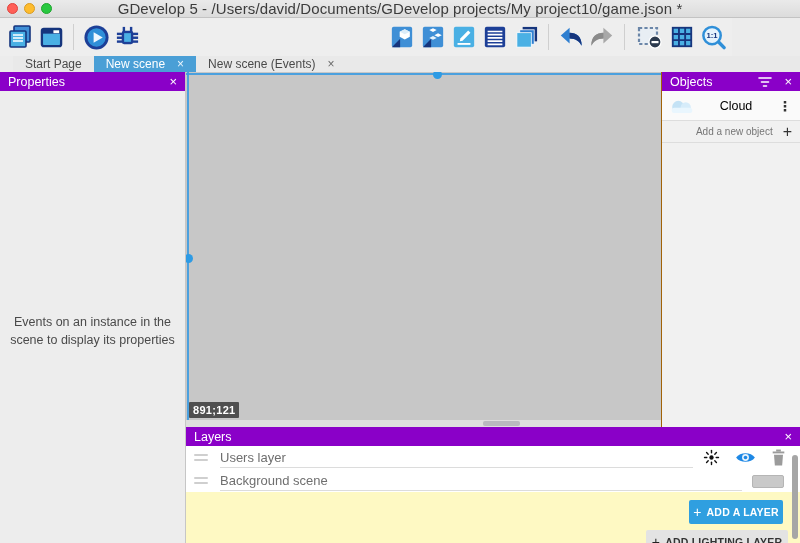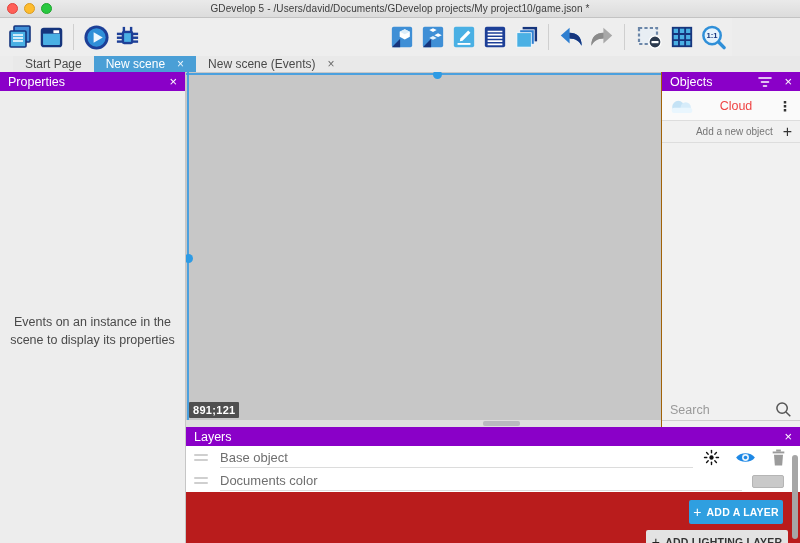"GDevelop 5 -" .win-title { font-size: 10px -> 15px }
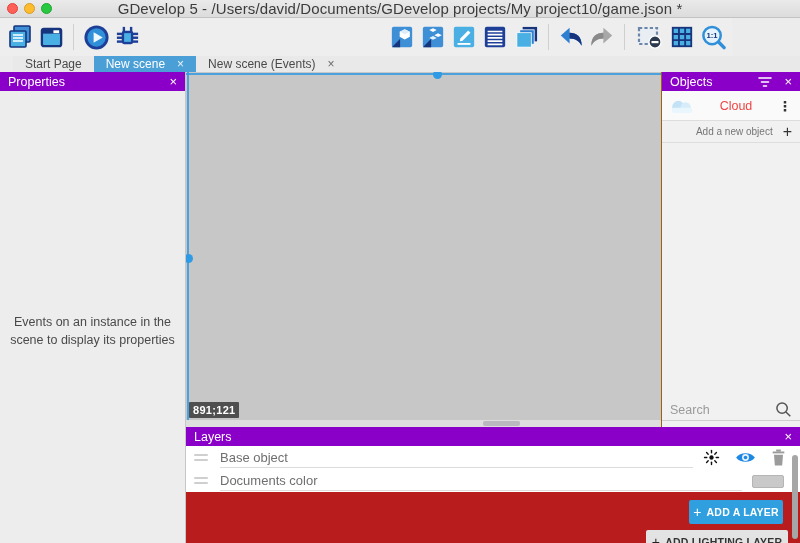"Cloud" .obj-name { color: #ef4444 -> #000000 }
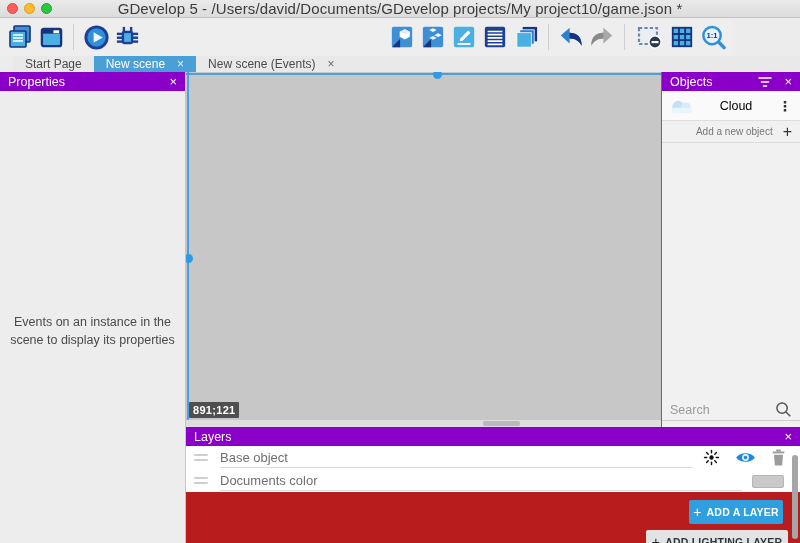"Search" div.search-row { html: <div> <input> <span> <svg> <circle></circle> <line></line> </svg> </span> </div> -> none }
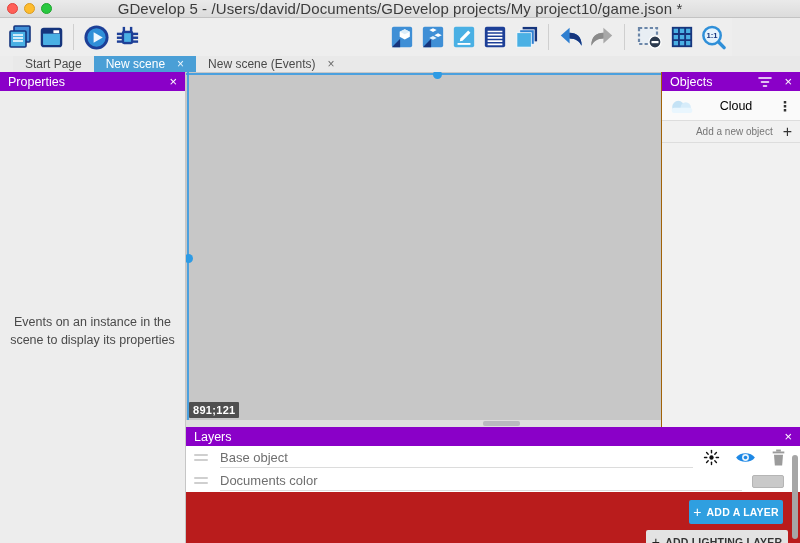"Layers" .layers { background: #b91c1c -> #fef9c3 }
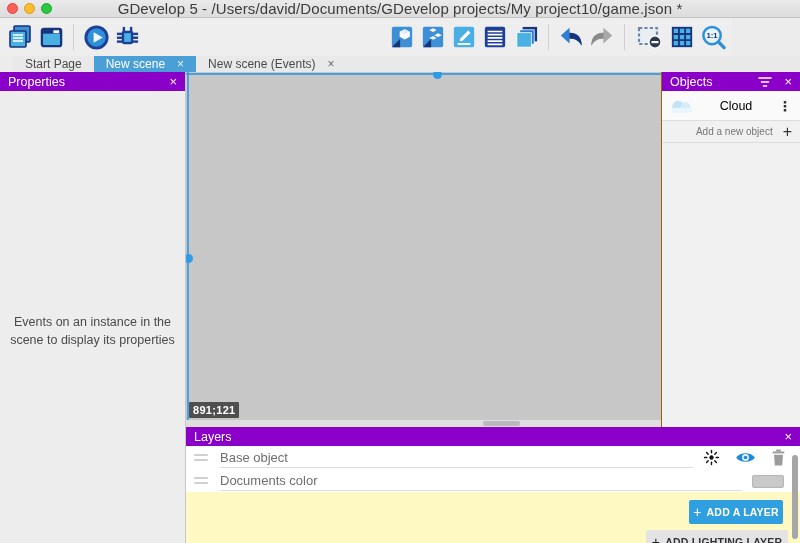"Base object" span.layer-name { text: Base object -> Users layer }
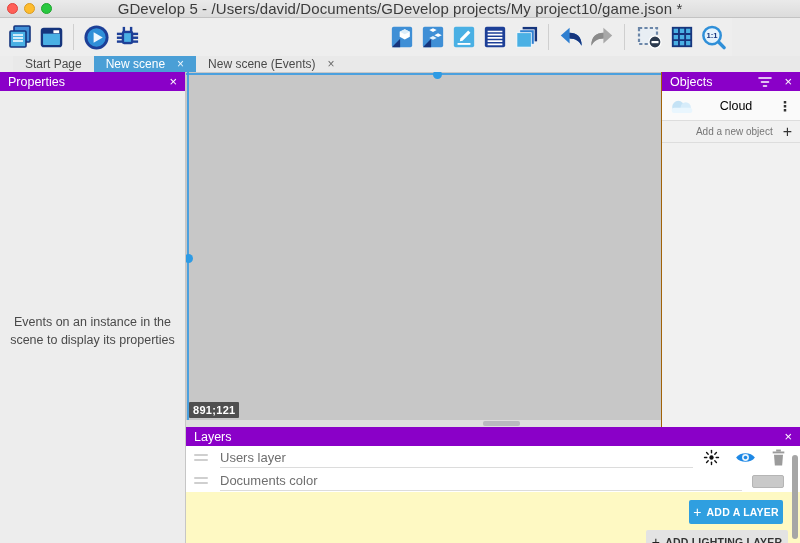"Documents color" span.layer-name { text: Documents color -> Background scene }
